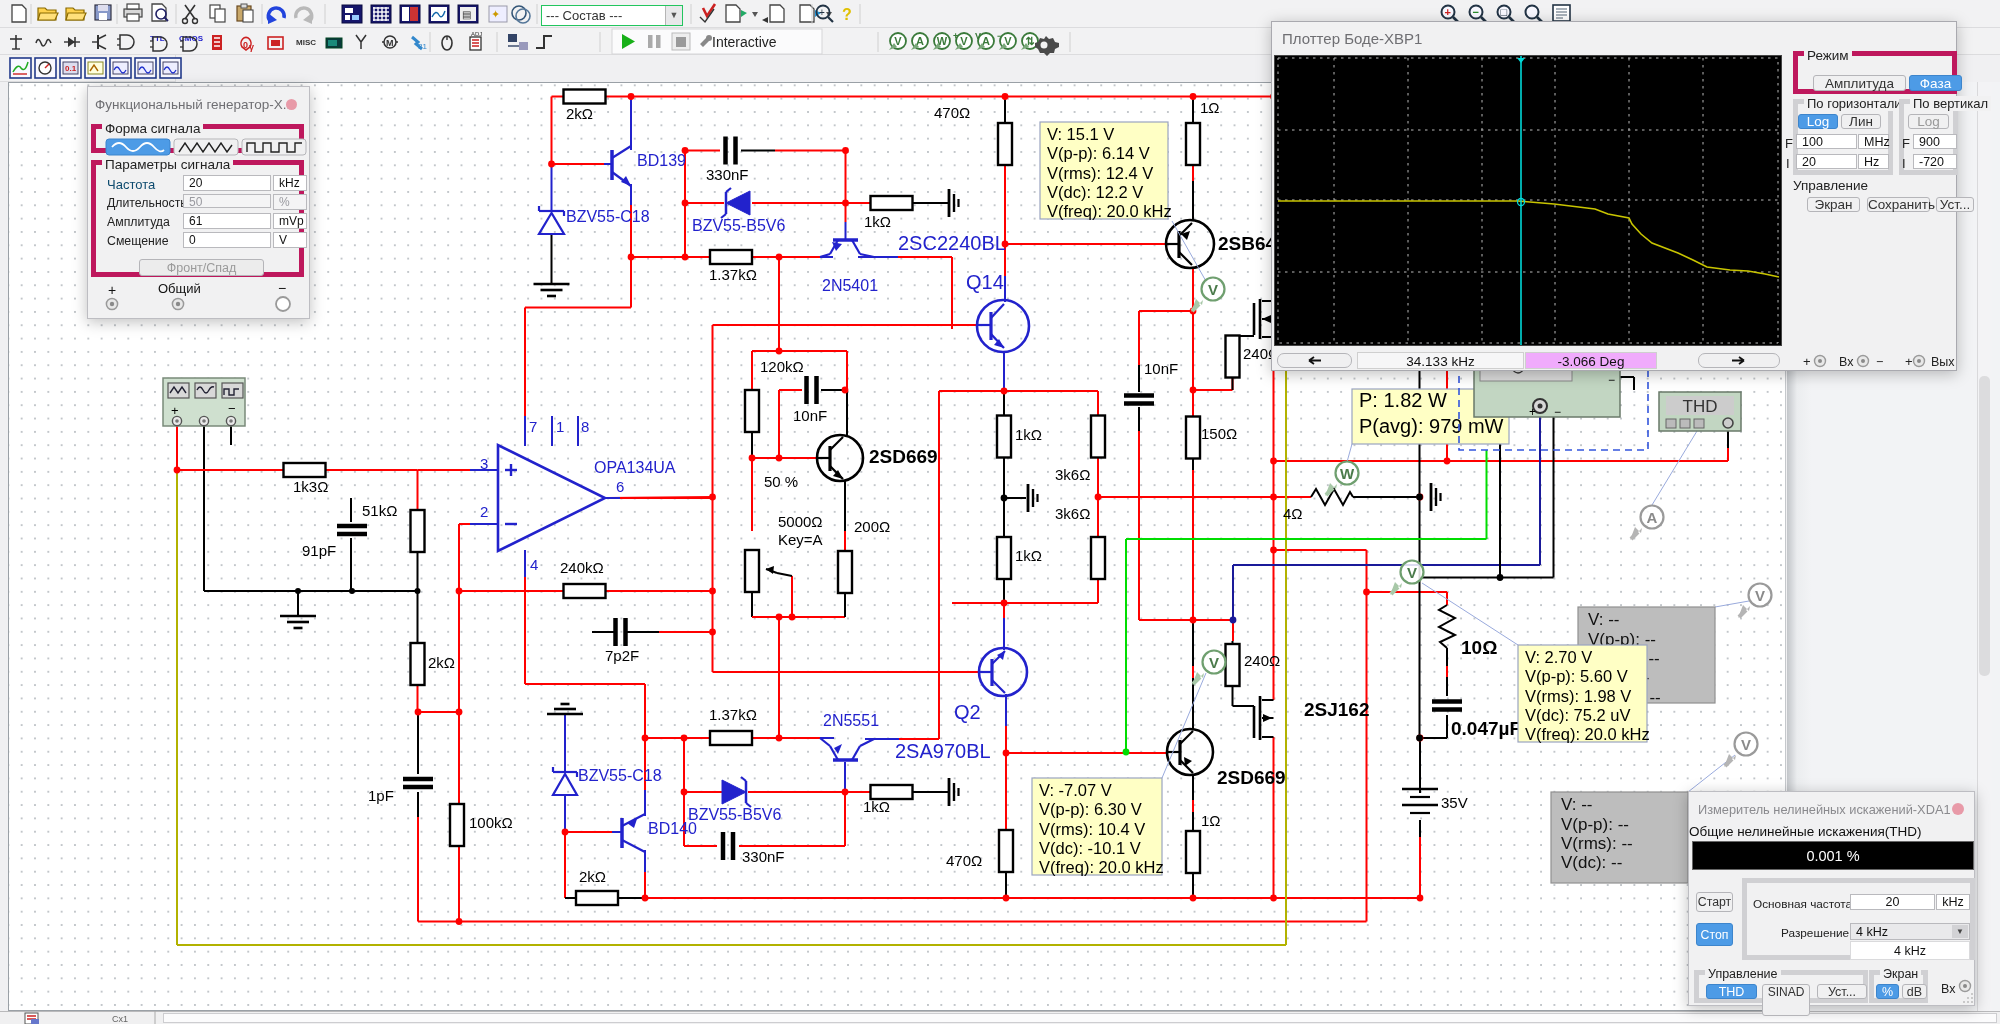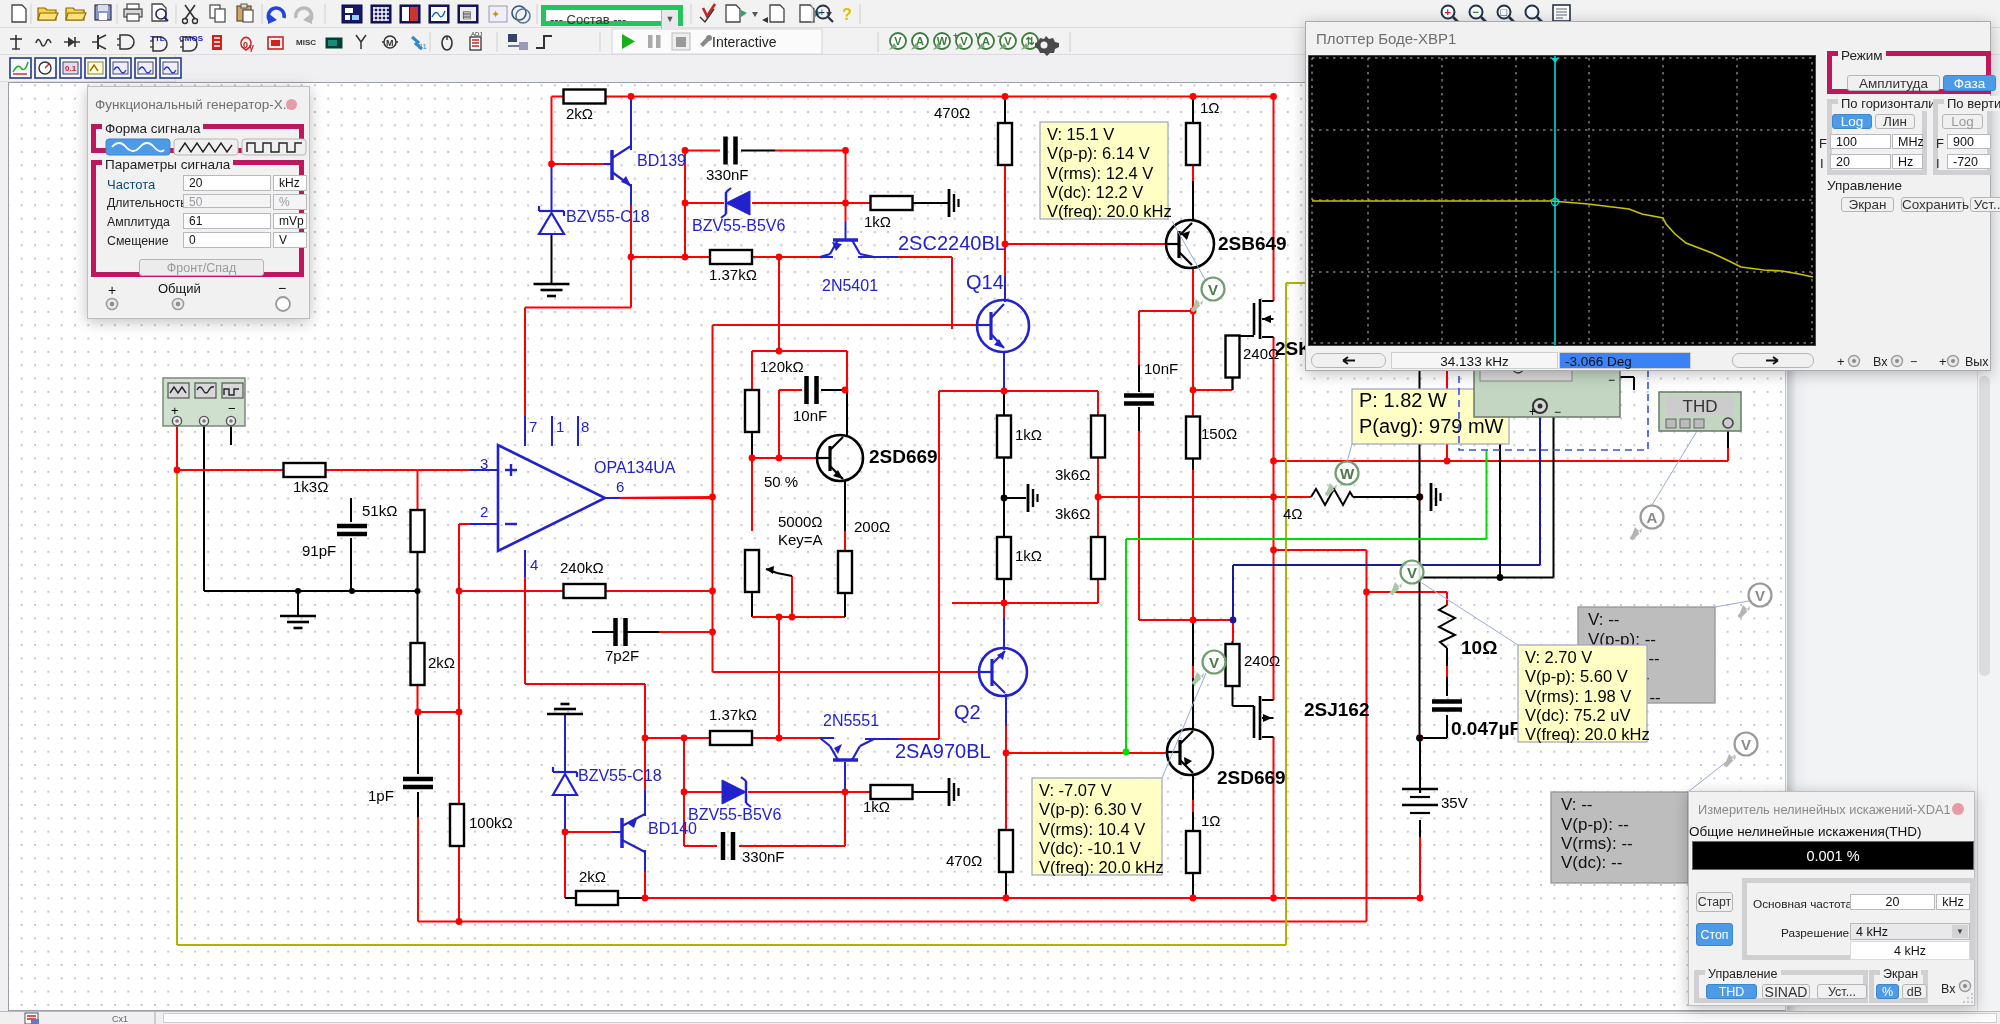"--- Состав ---" .combo { border: 5px solid #22c55e -> 1px solid #22c55e }
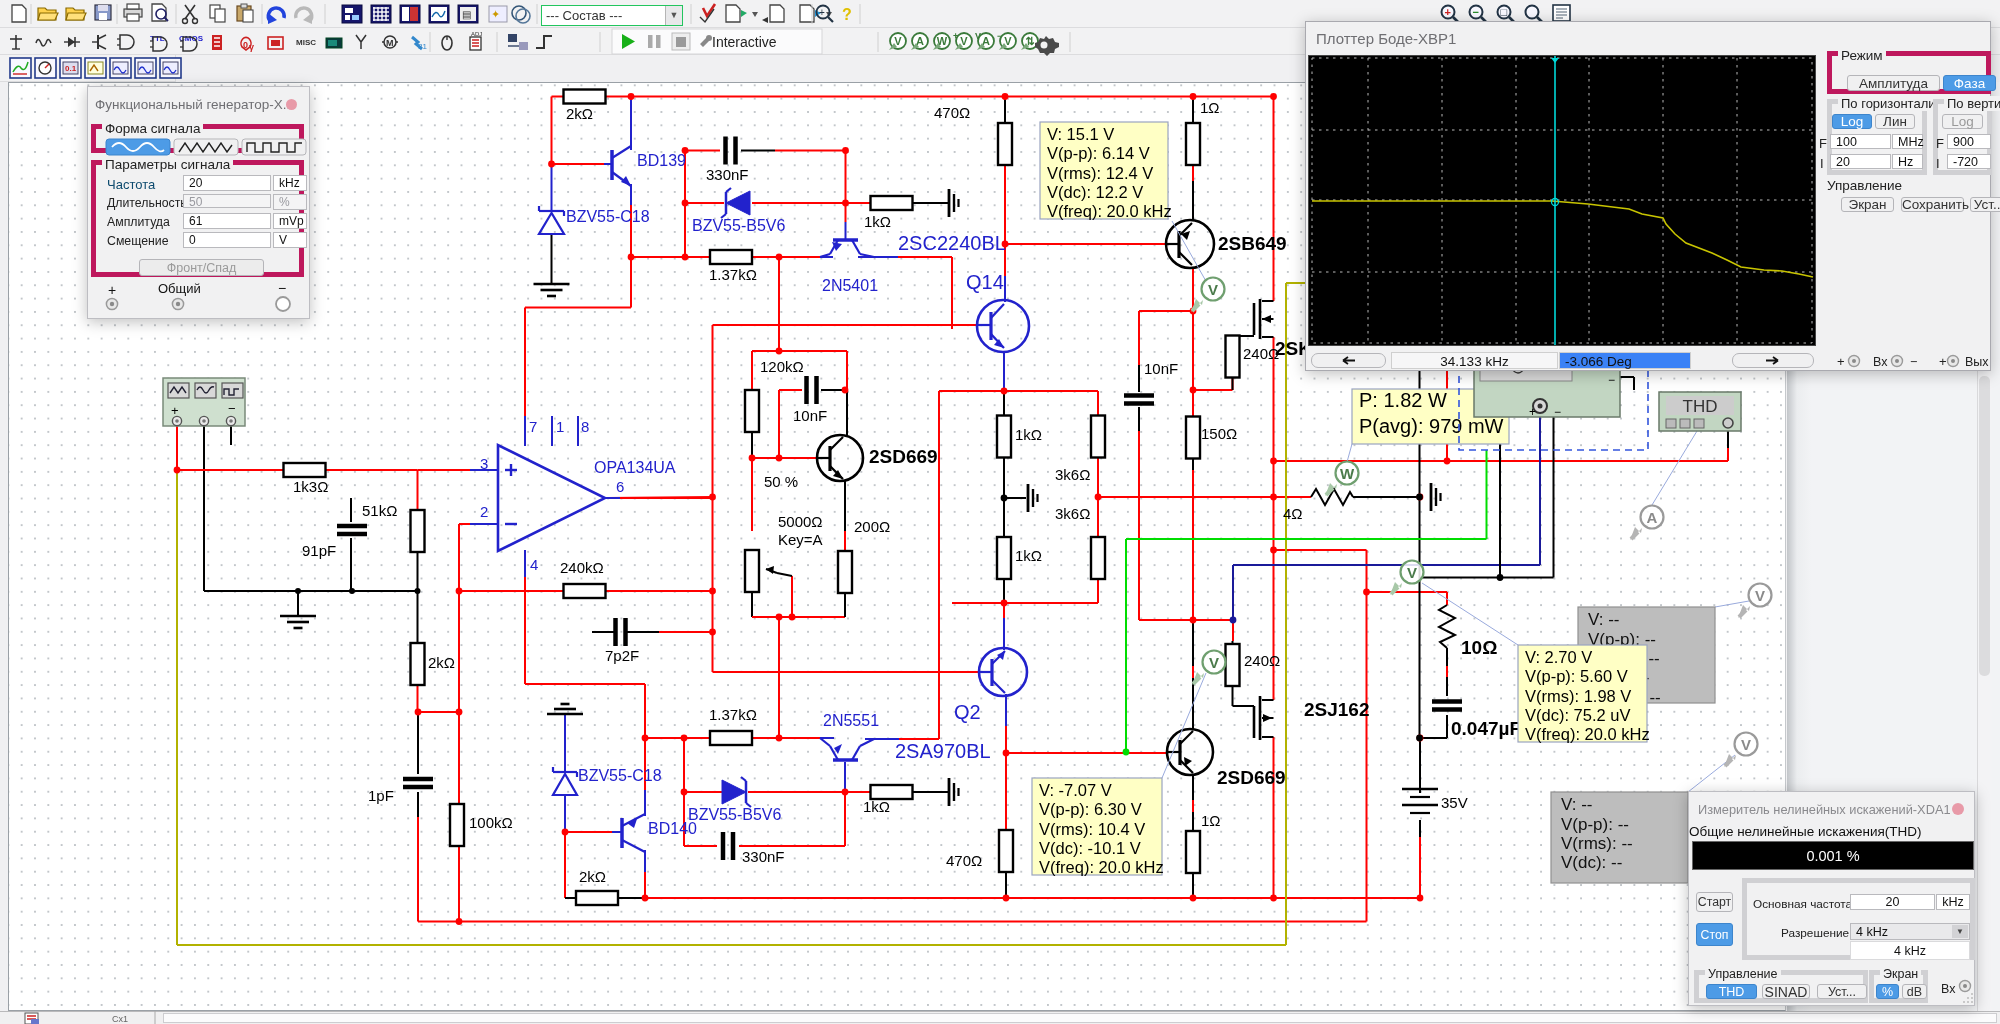"Плоттер Боде-XBP1" div.win { left: 1305px -> 1271px }
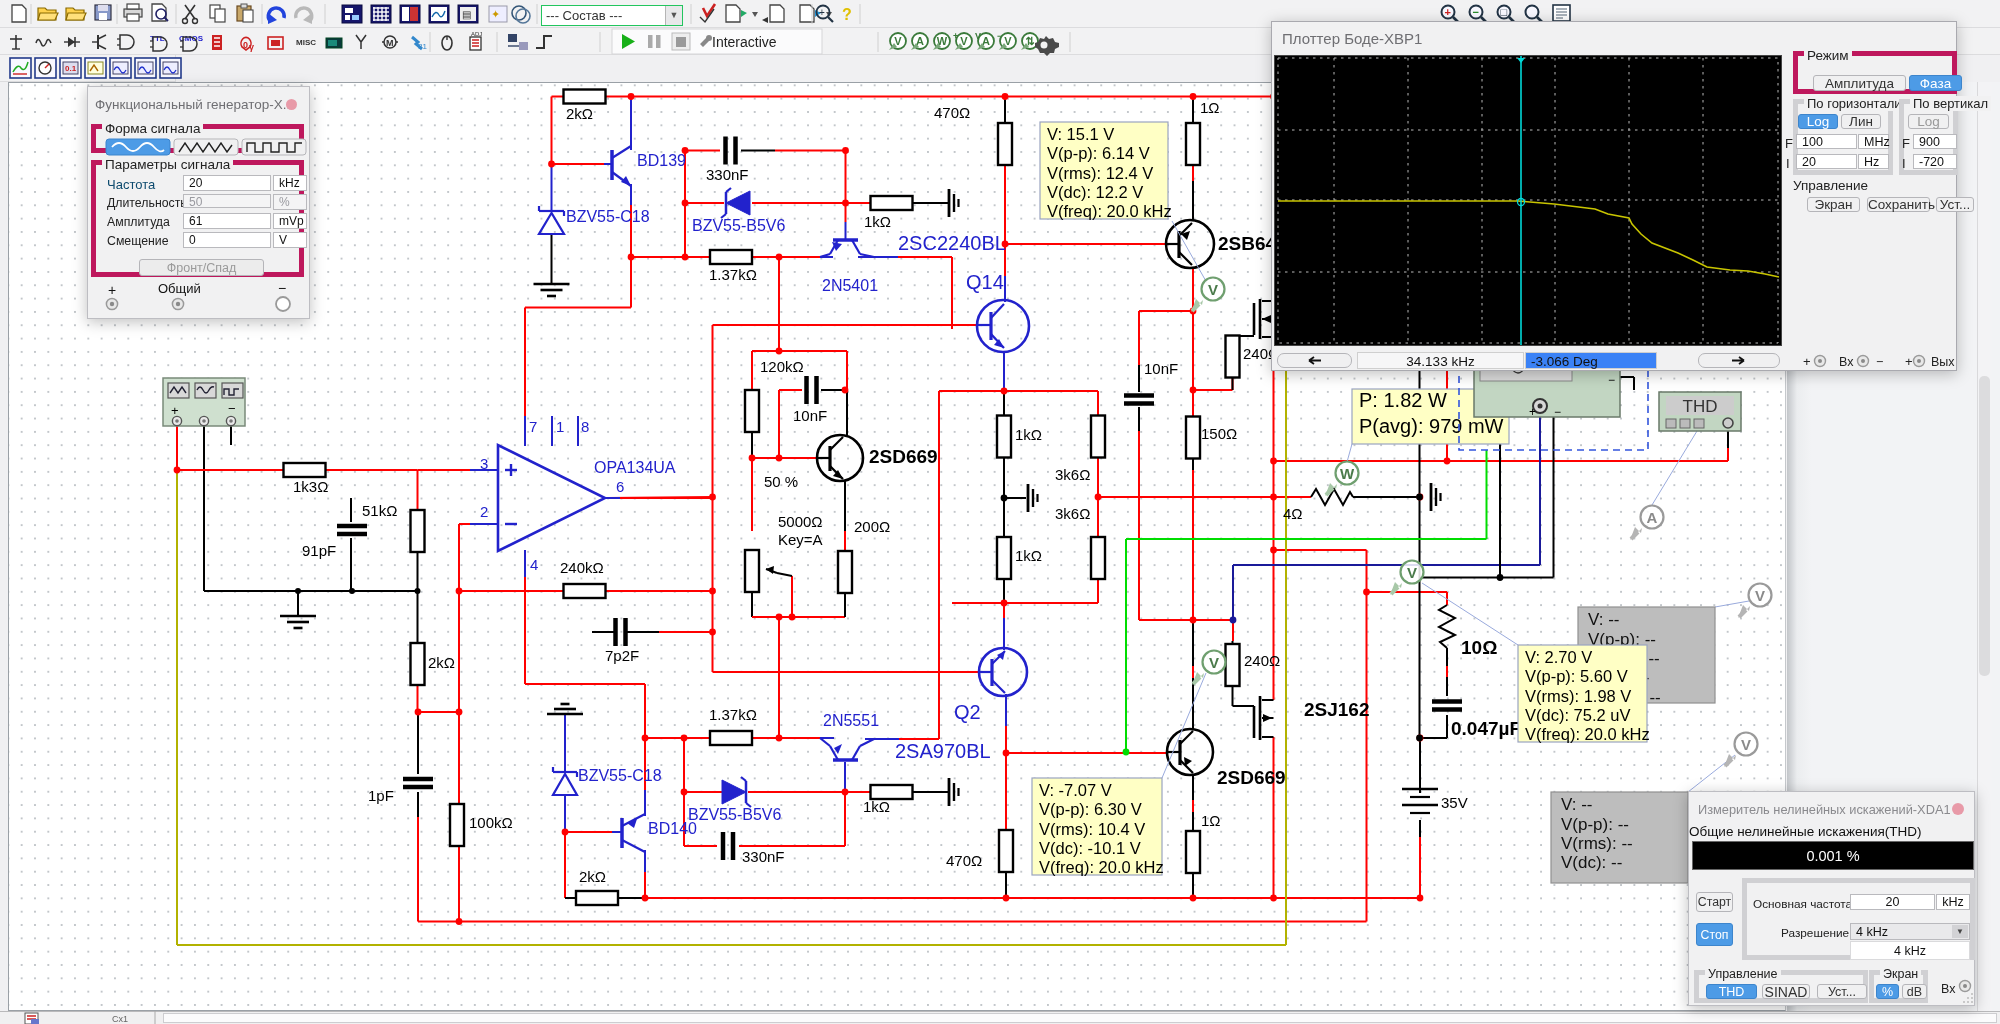"-3.066 Deg" div.fld { background: #3b82f6 -> #f0abfc; text-align: left -> center }
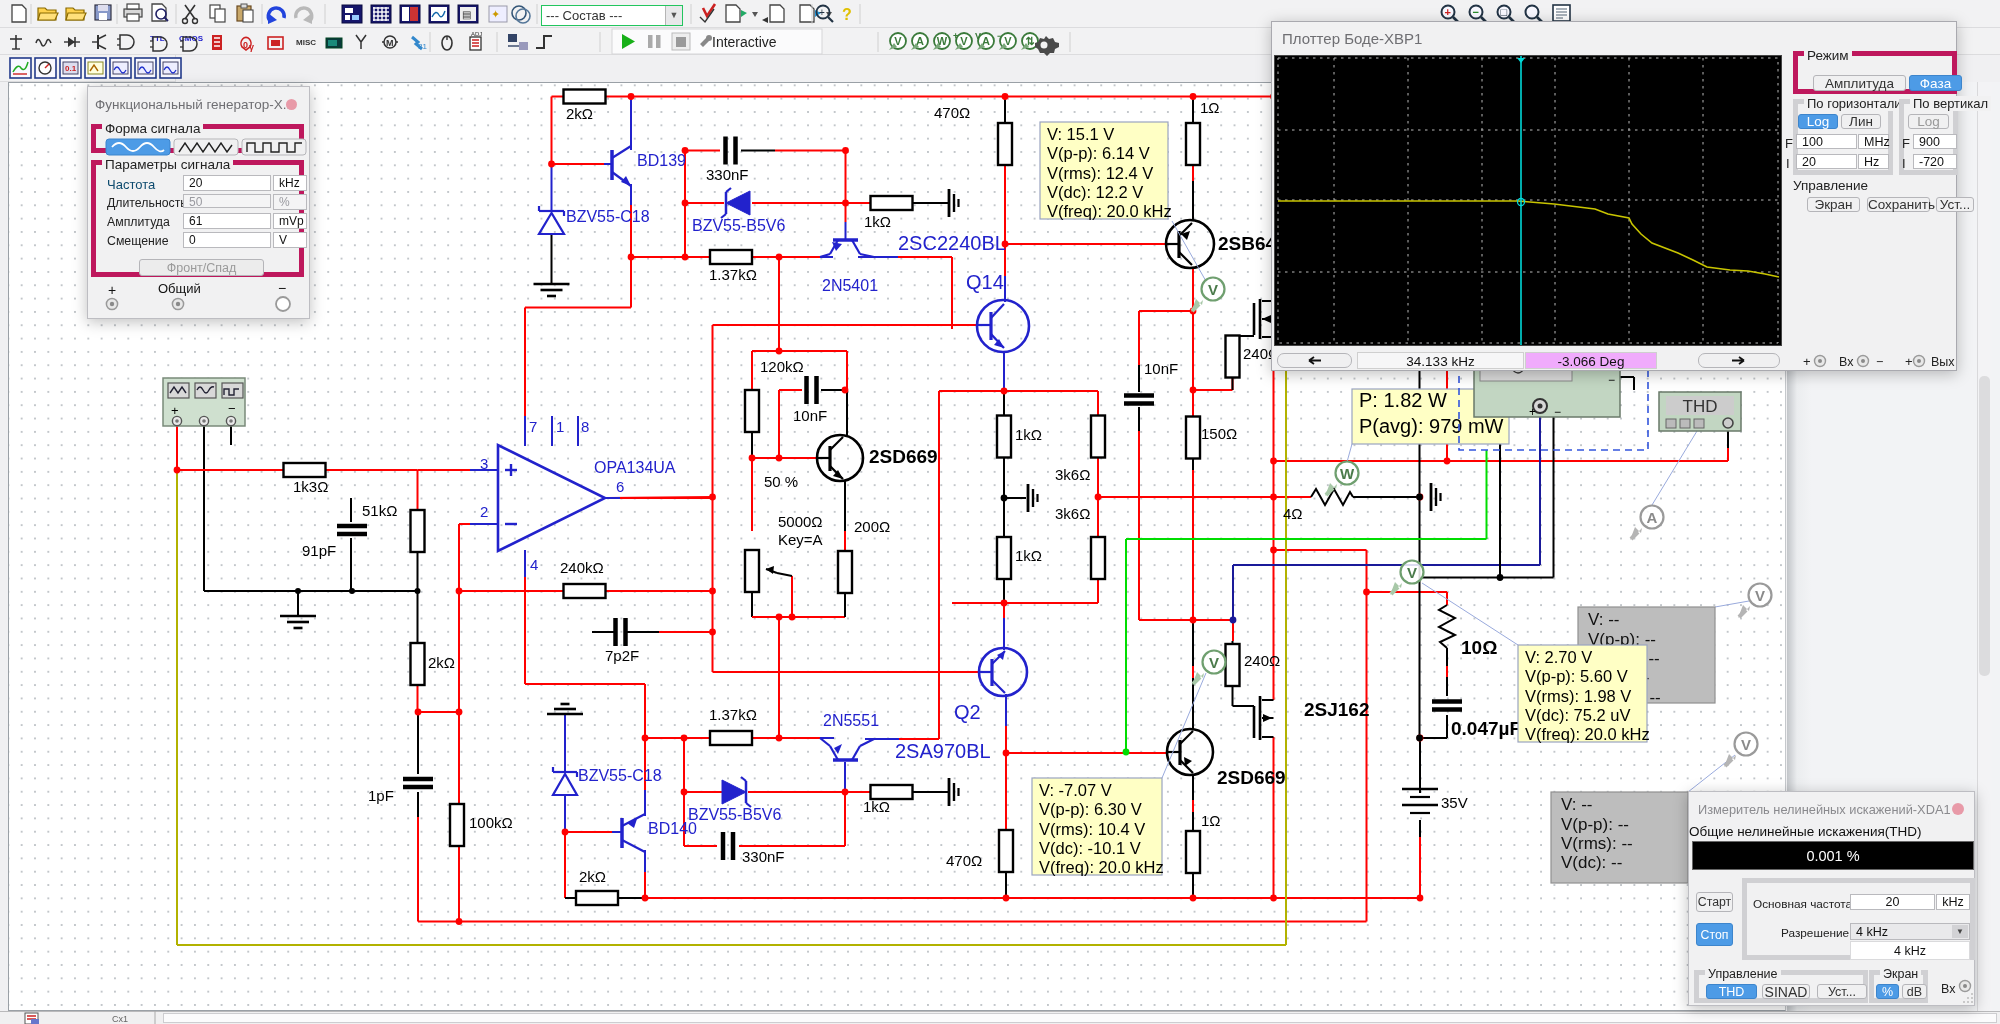"SINAD" div.pbtn { font-size: 14px -> 12px; height: 15px -> 32px }
